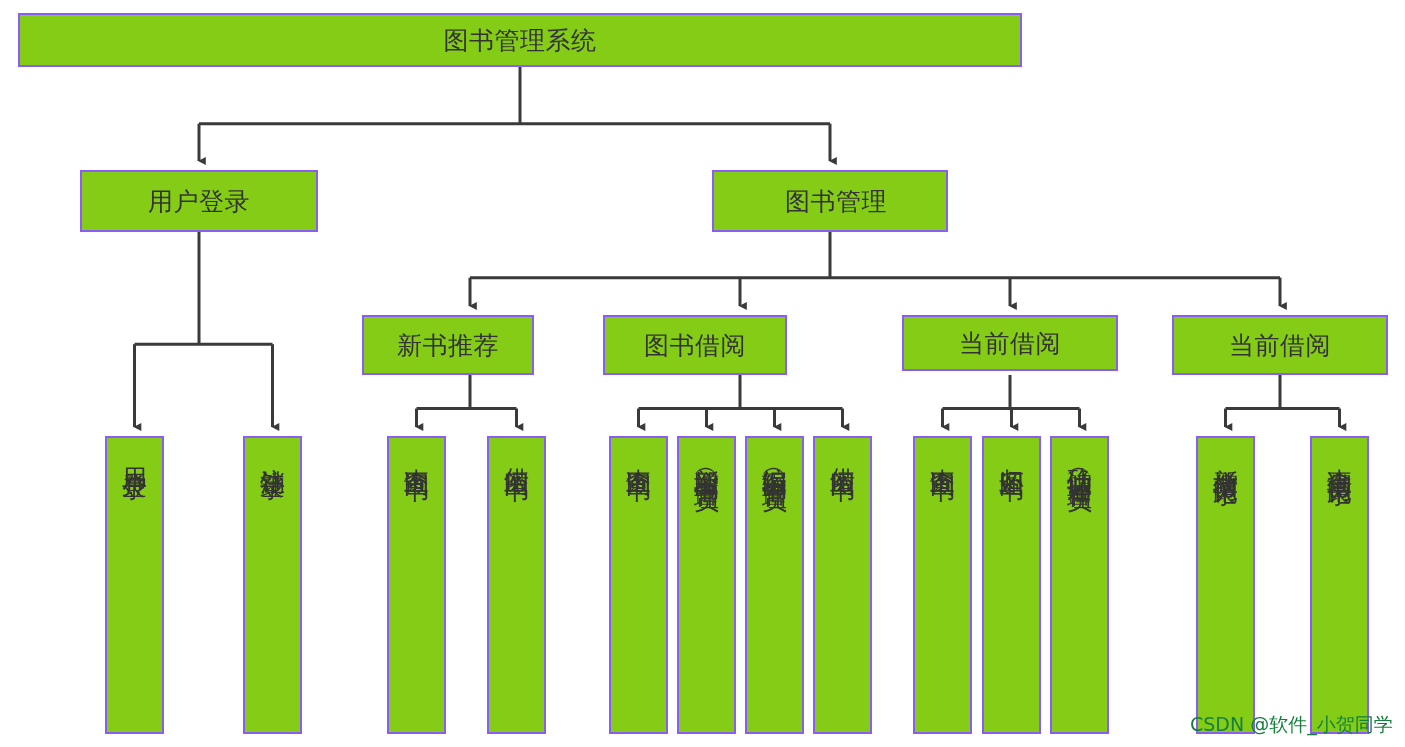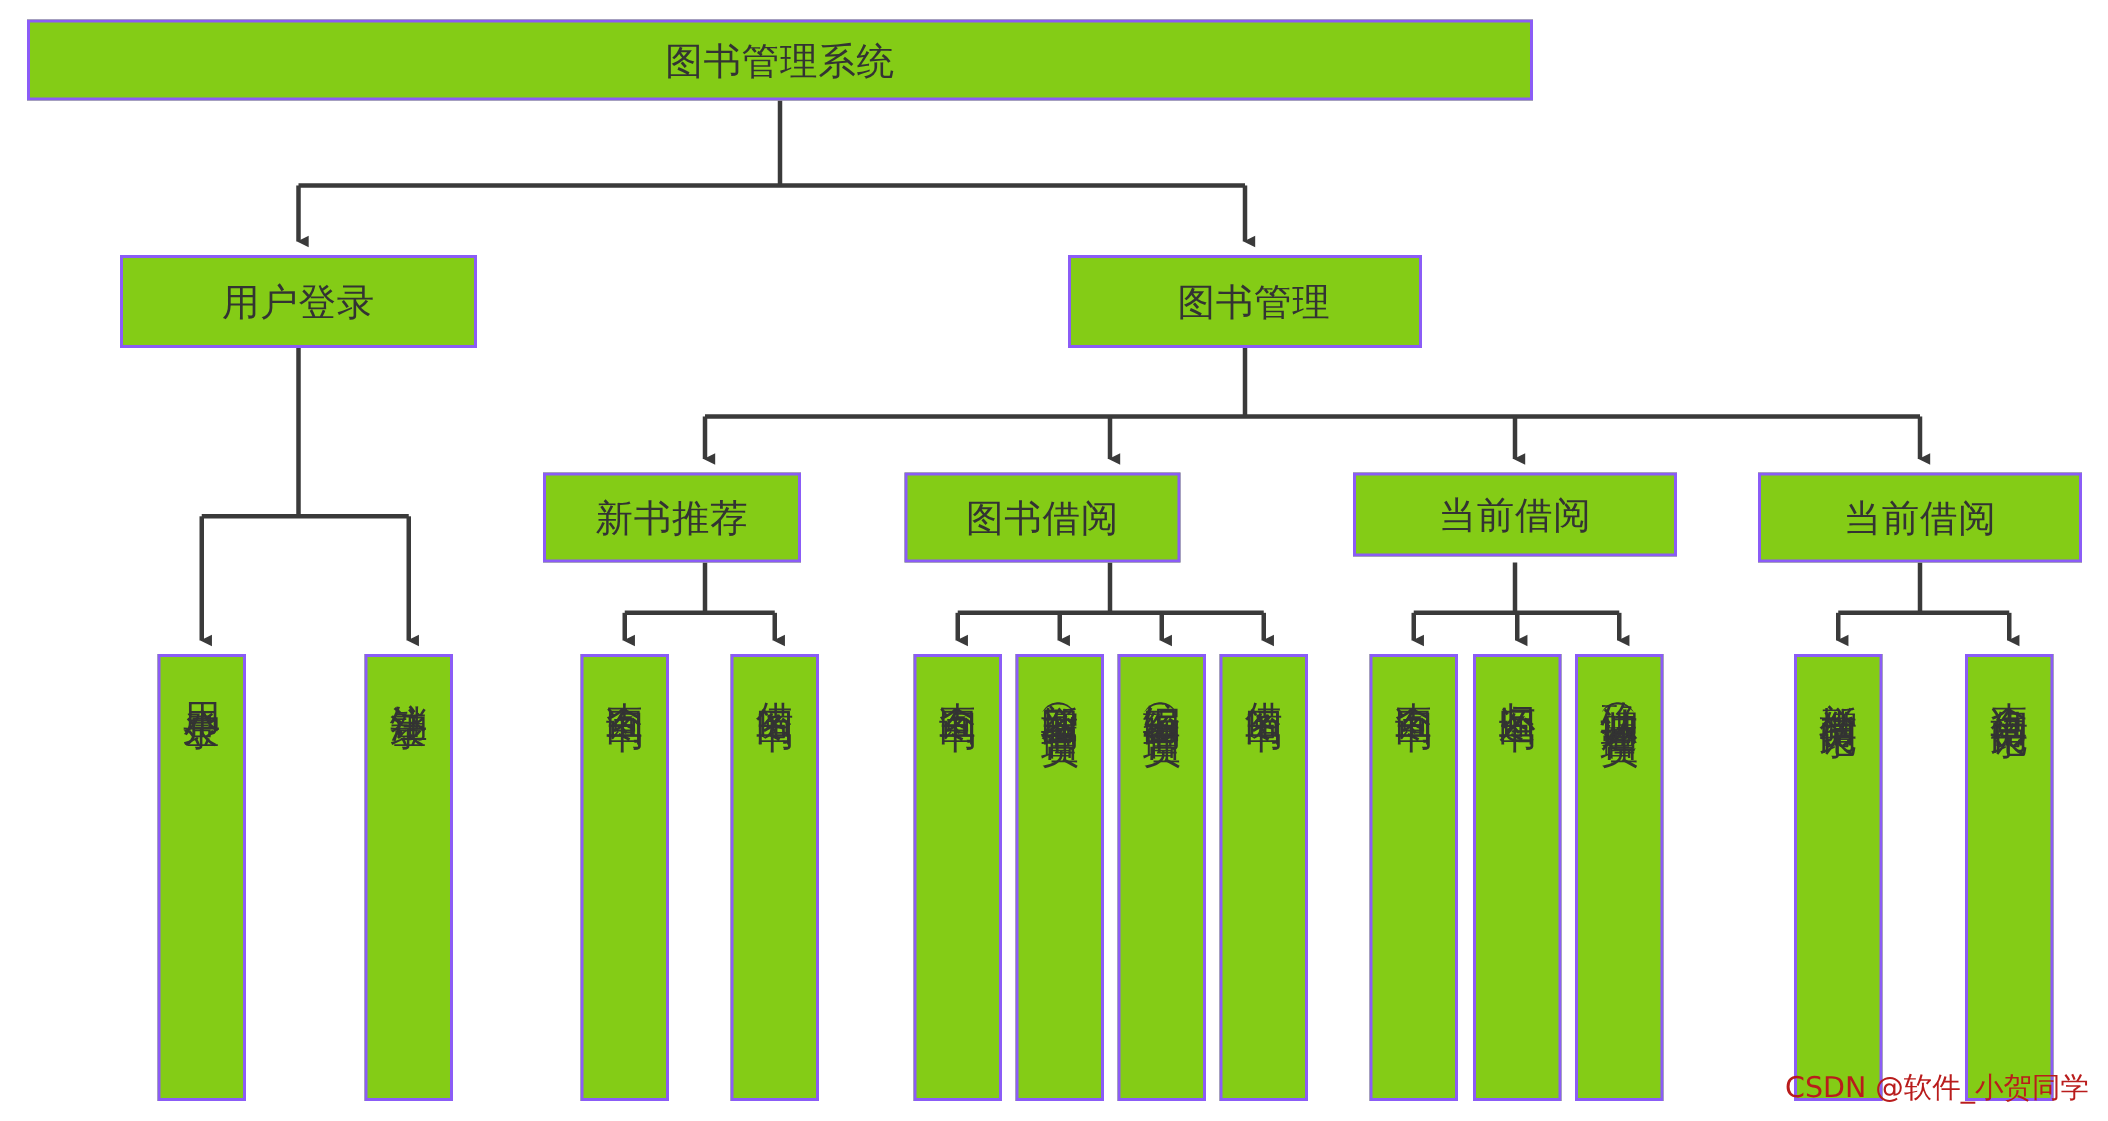"CSDN @软件_小贺同学" .watermark { color: #b91c1c -> #15803d }
